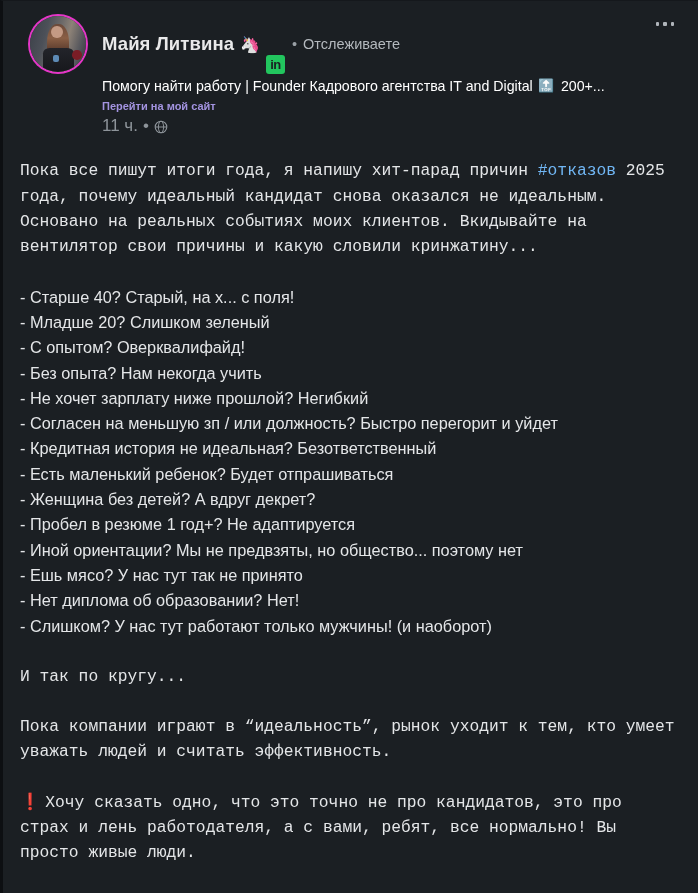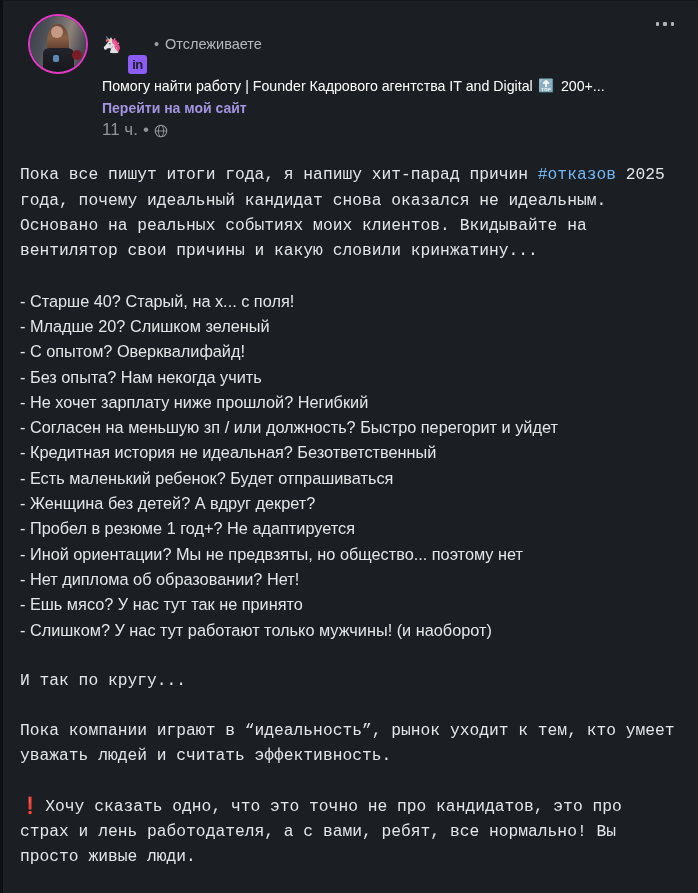"Майя Литвина" span.author-name { html: none -> <span>Майя Литвина</span> }
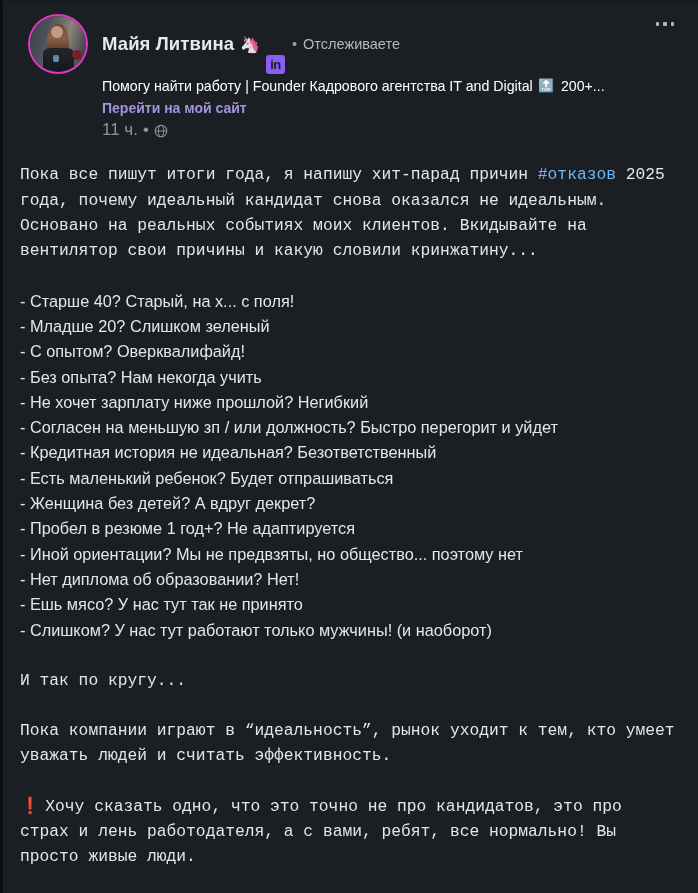"in" .li-badge { background: #8b5cf6 -> #22c55e }
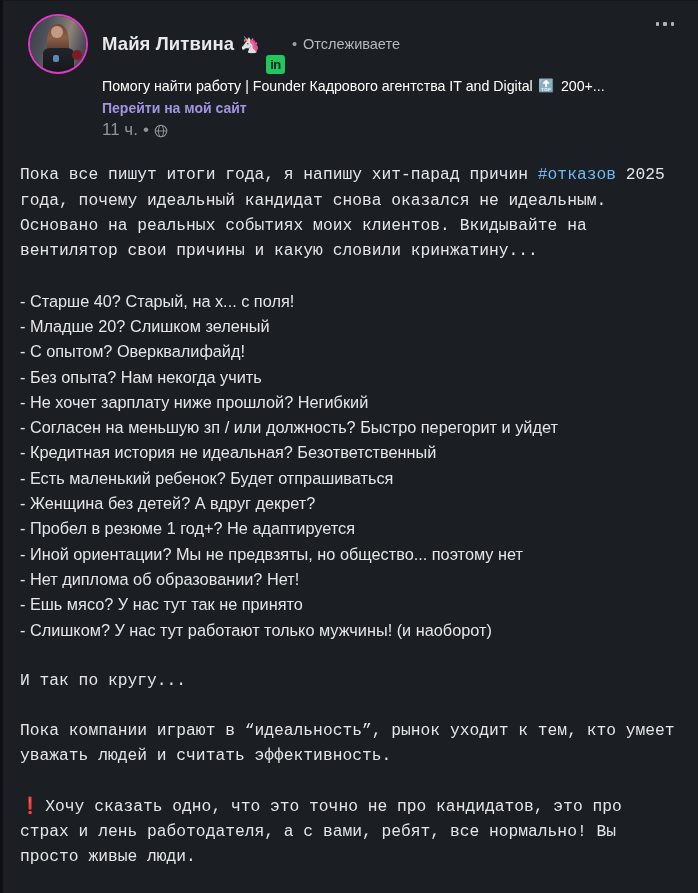"Перейти на мой сайт" .profile-link { font-size: 14px -> 11px }
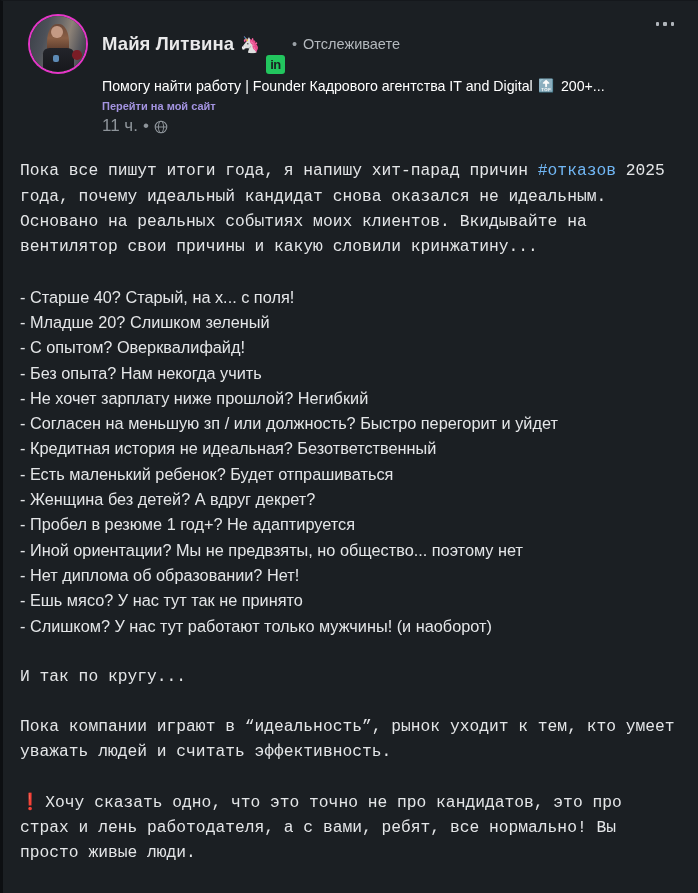"- Нет диплома об образовании?" div.list-line { order: before "- Ешь мясо? У нас" -> after "- Ешь мясо? У нас" }
